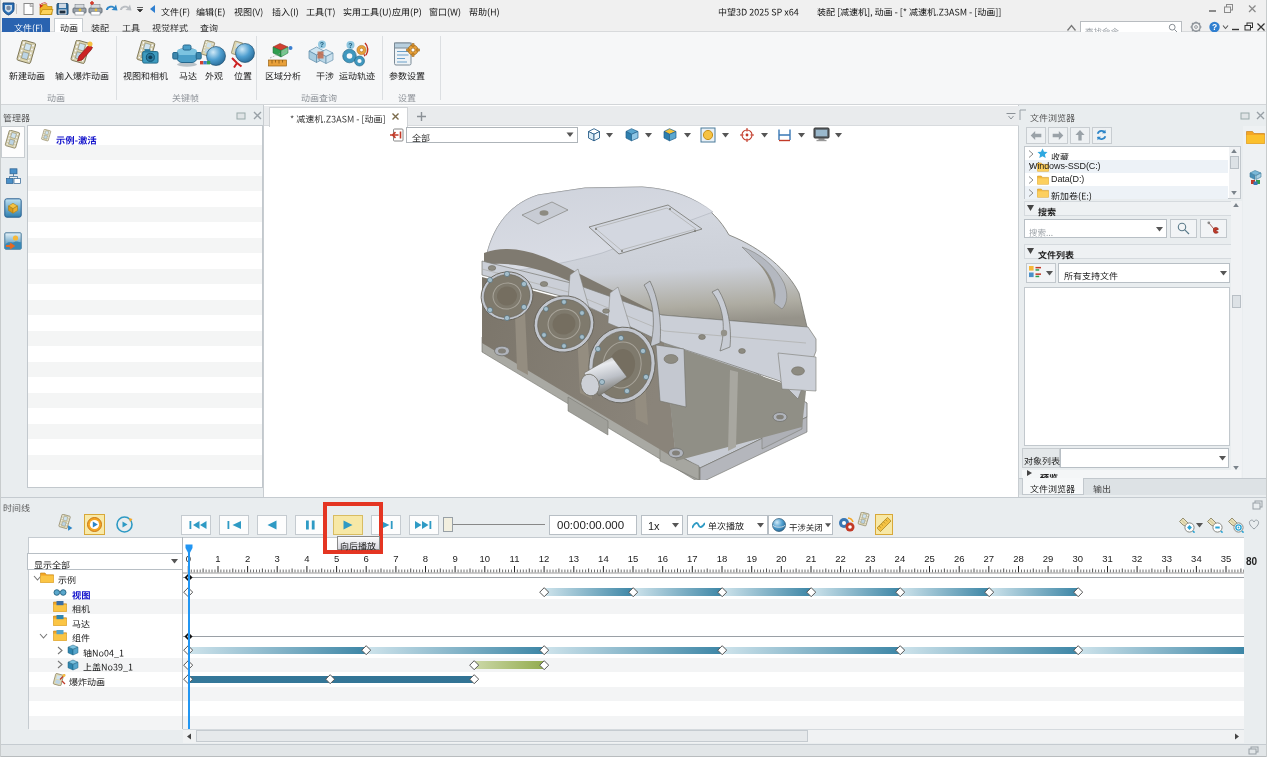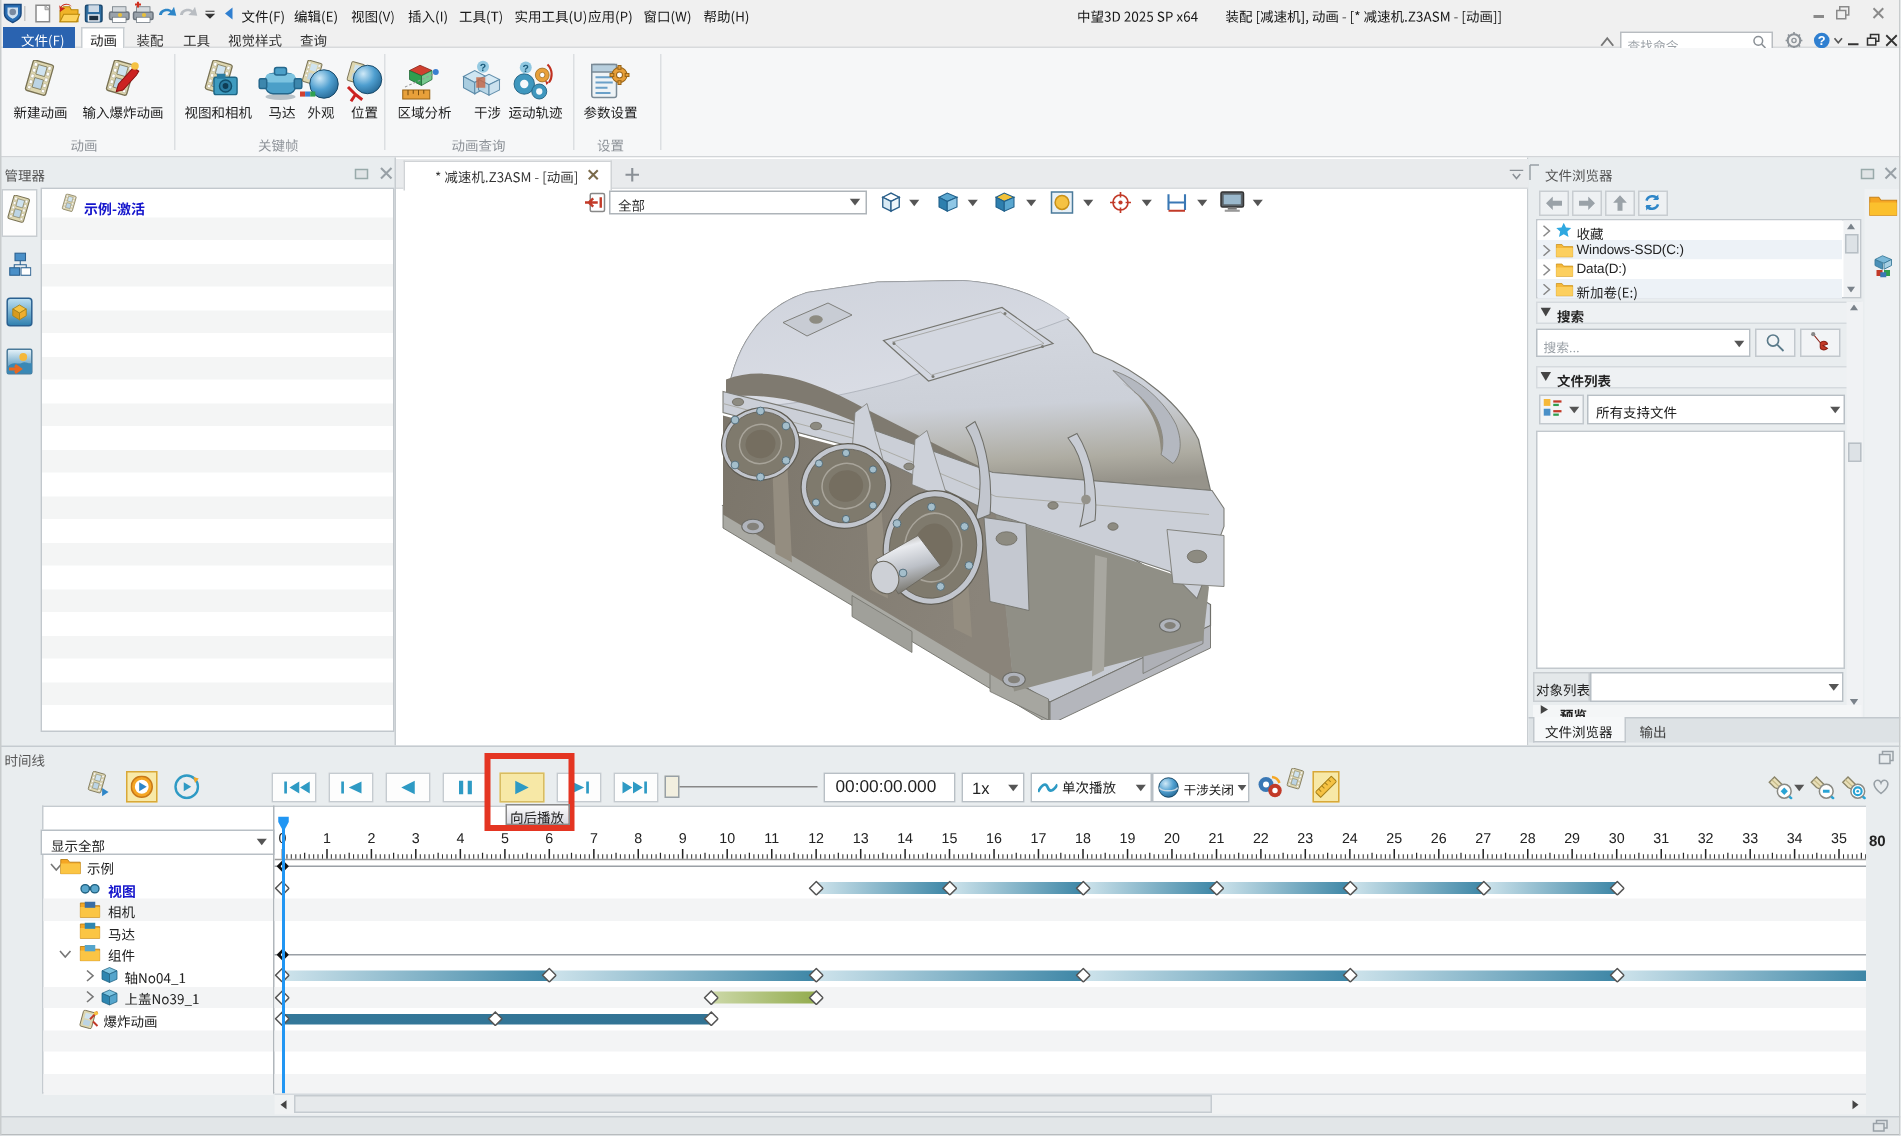"Windows-SSD(C:)" div.ab { left: 1051px -> 1029px }
